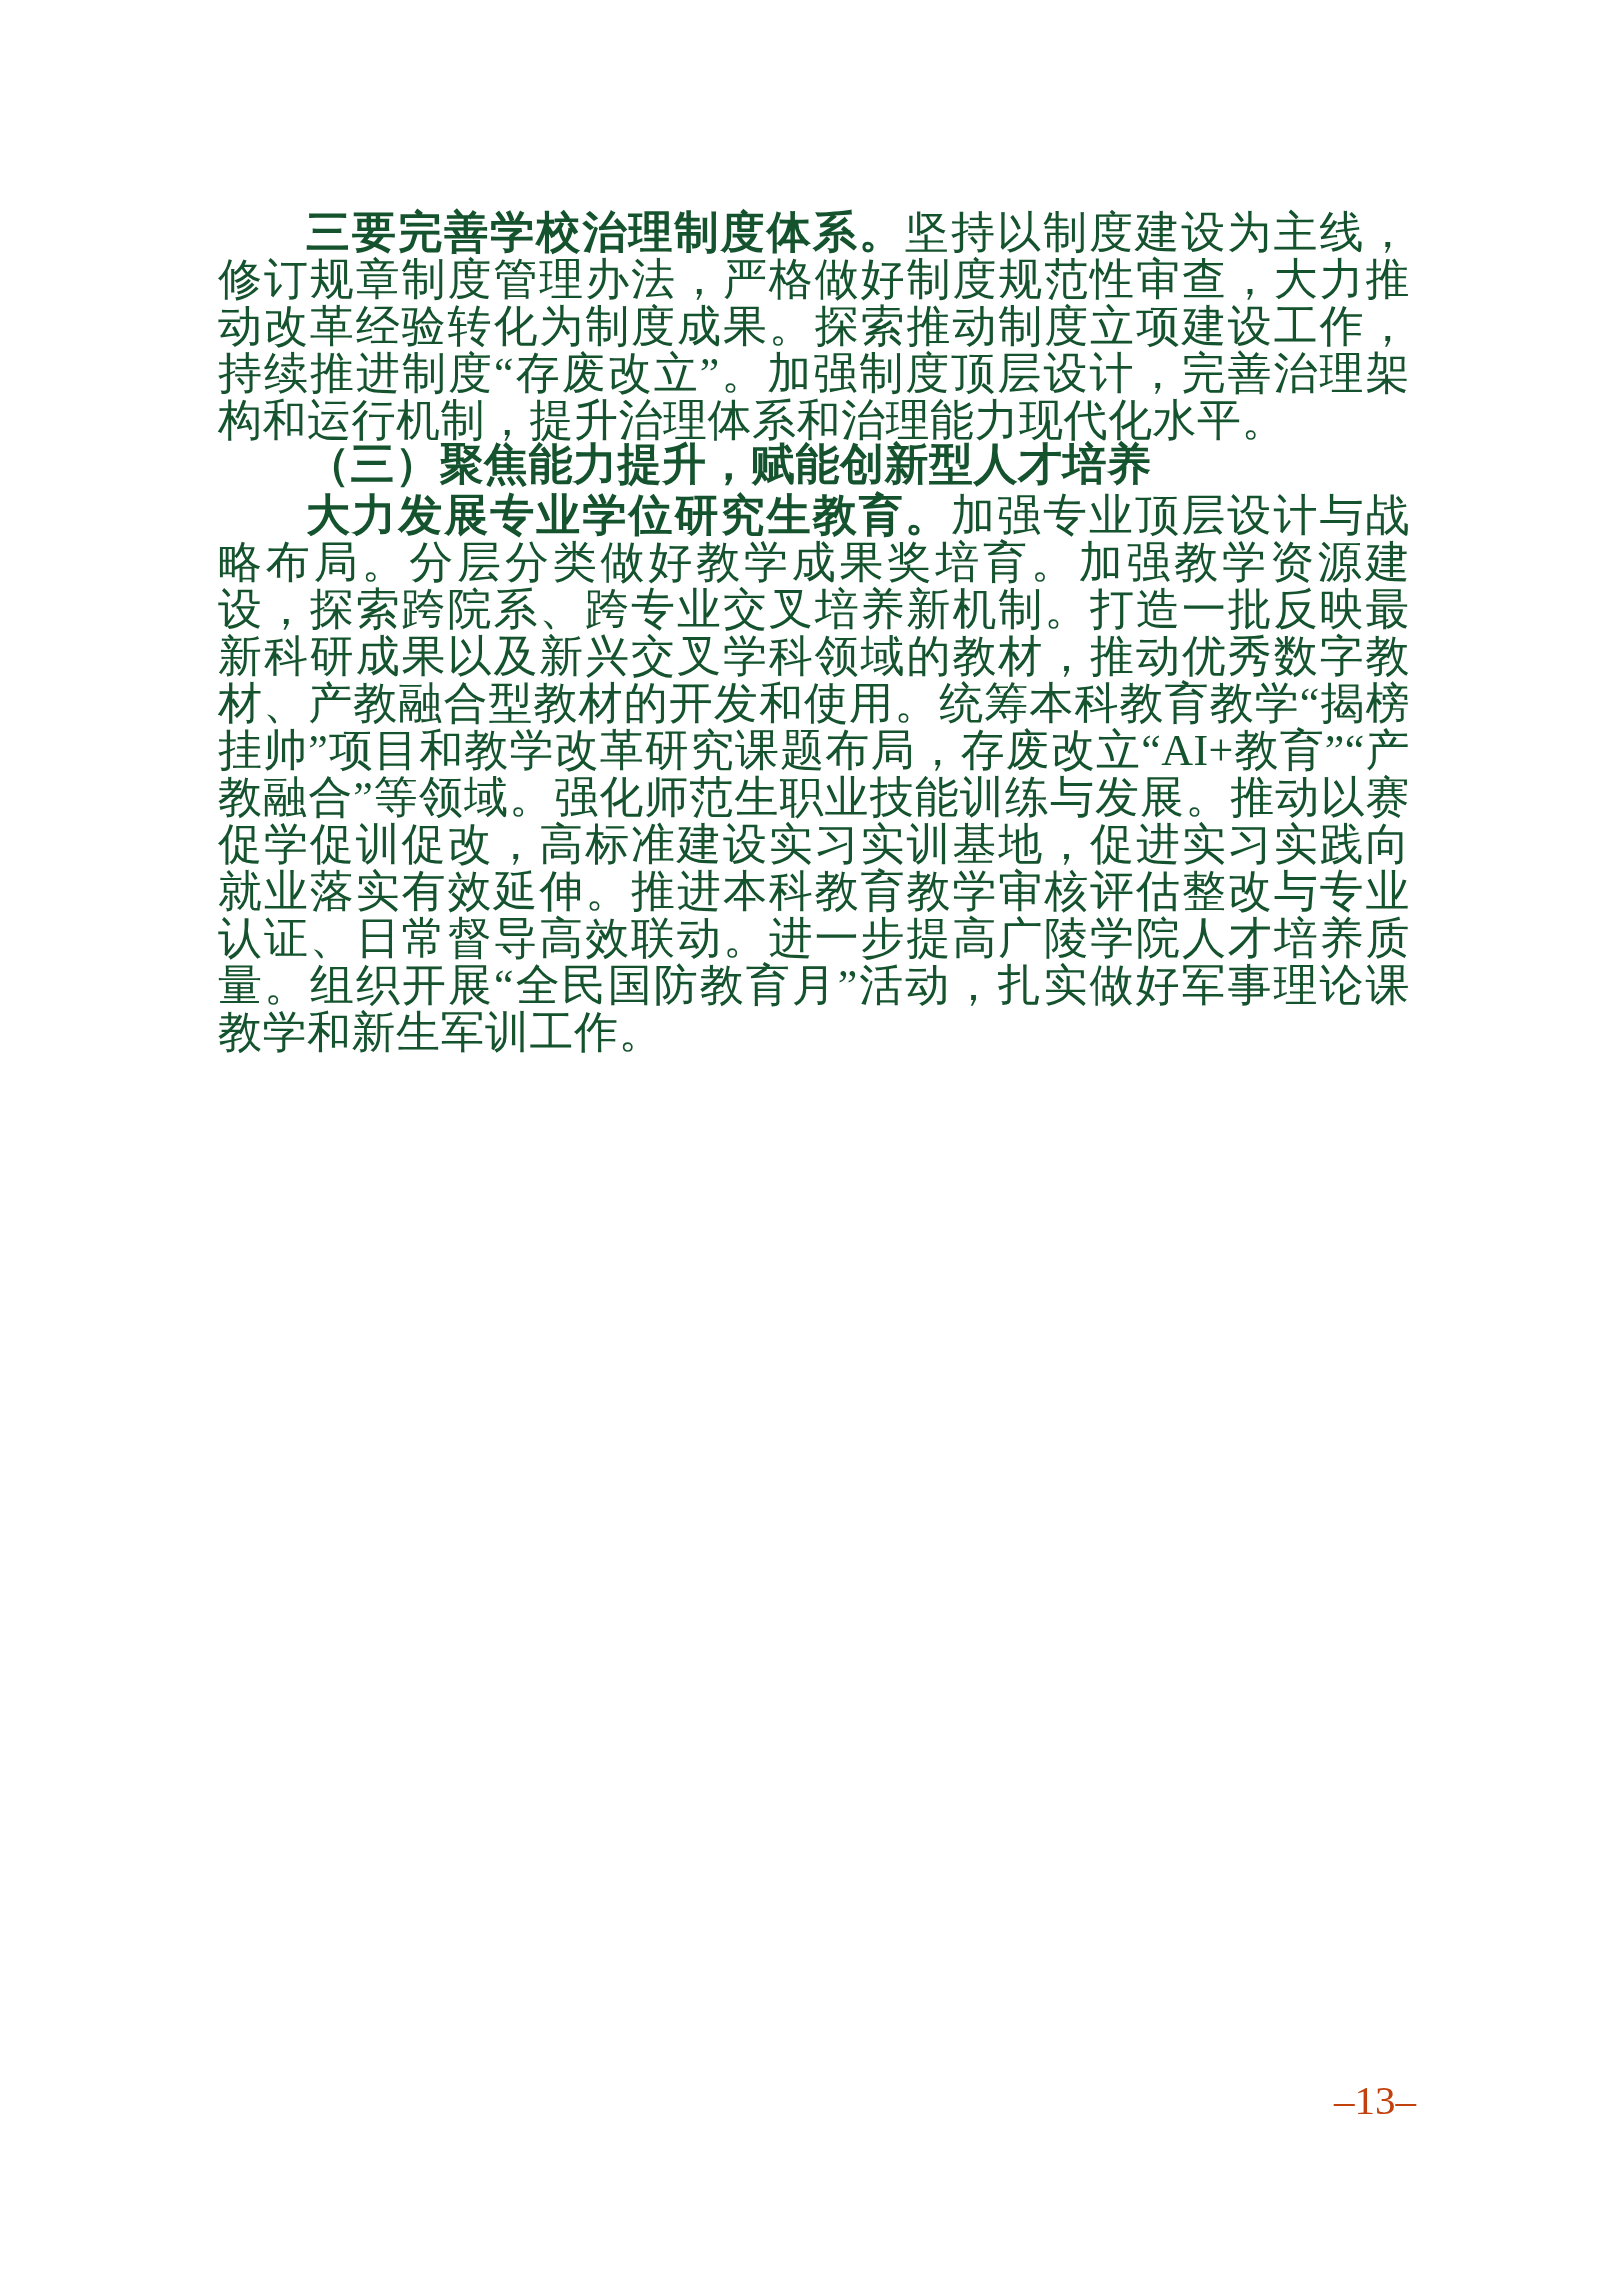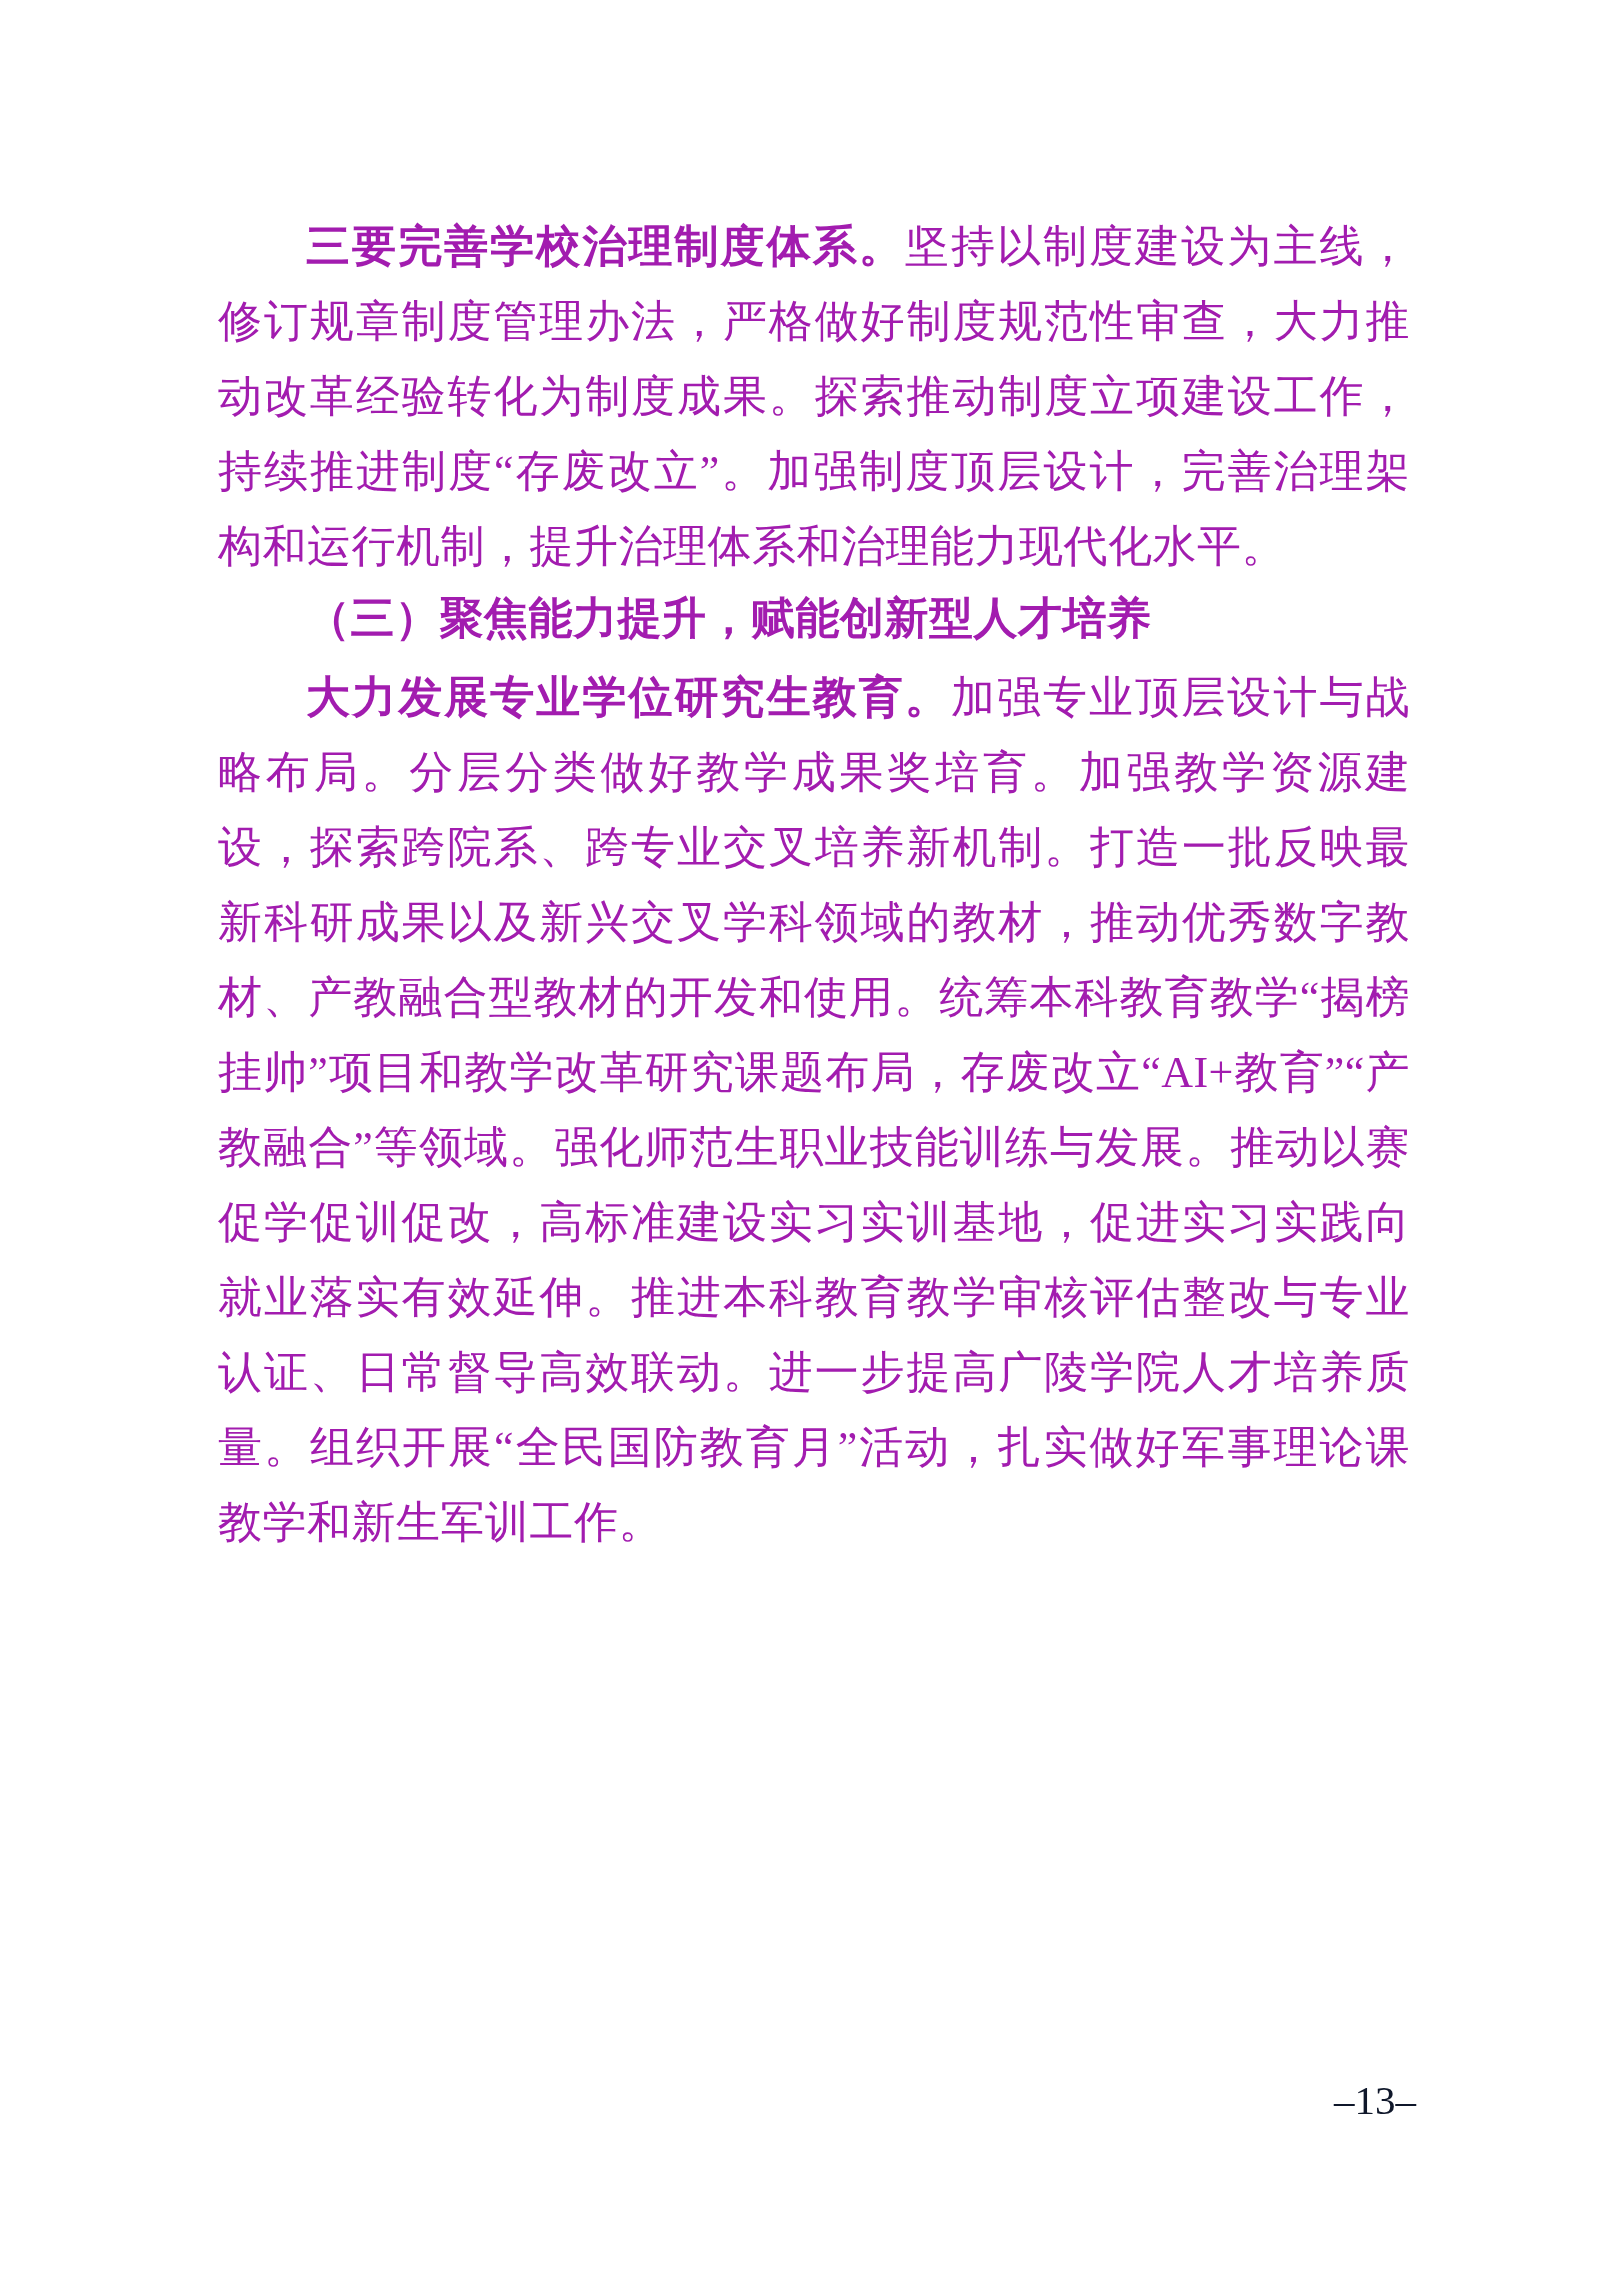"三要完善学校治理制度体系。坚持以制度建设为主线，修订规章制度管理办法，严格做好制" .para { color: #a21caf -> #14532d; line-height: 75px -> 47px }
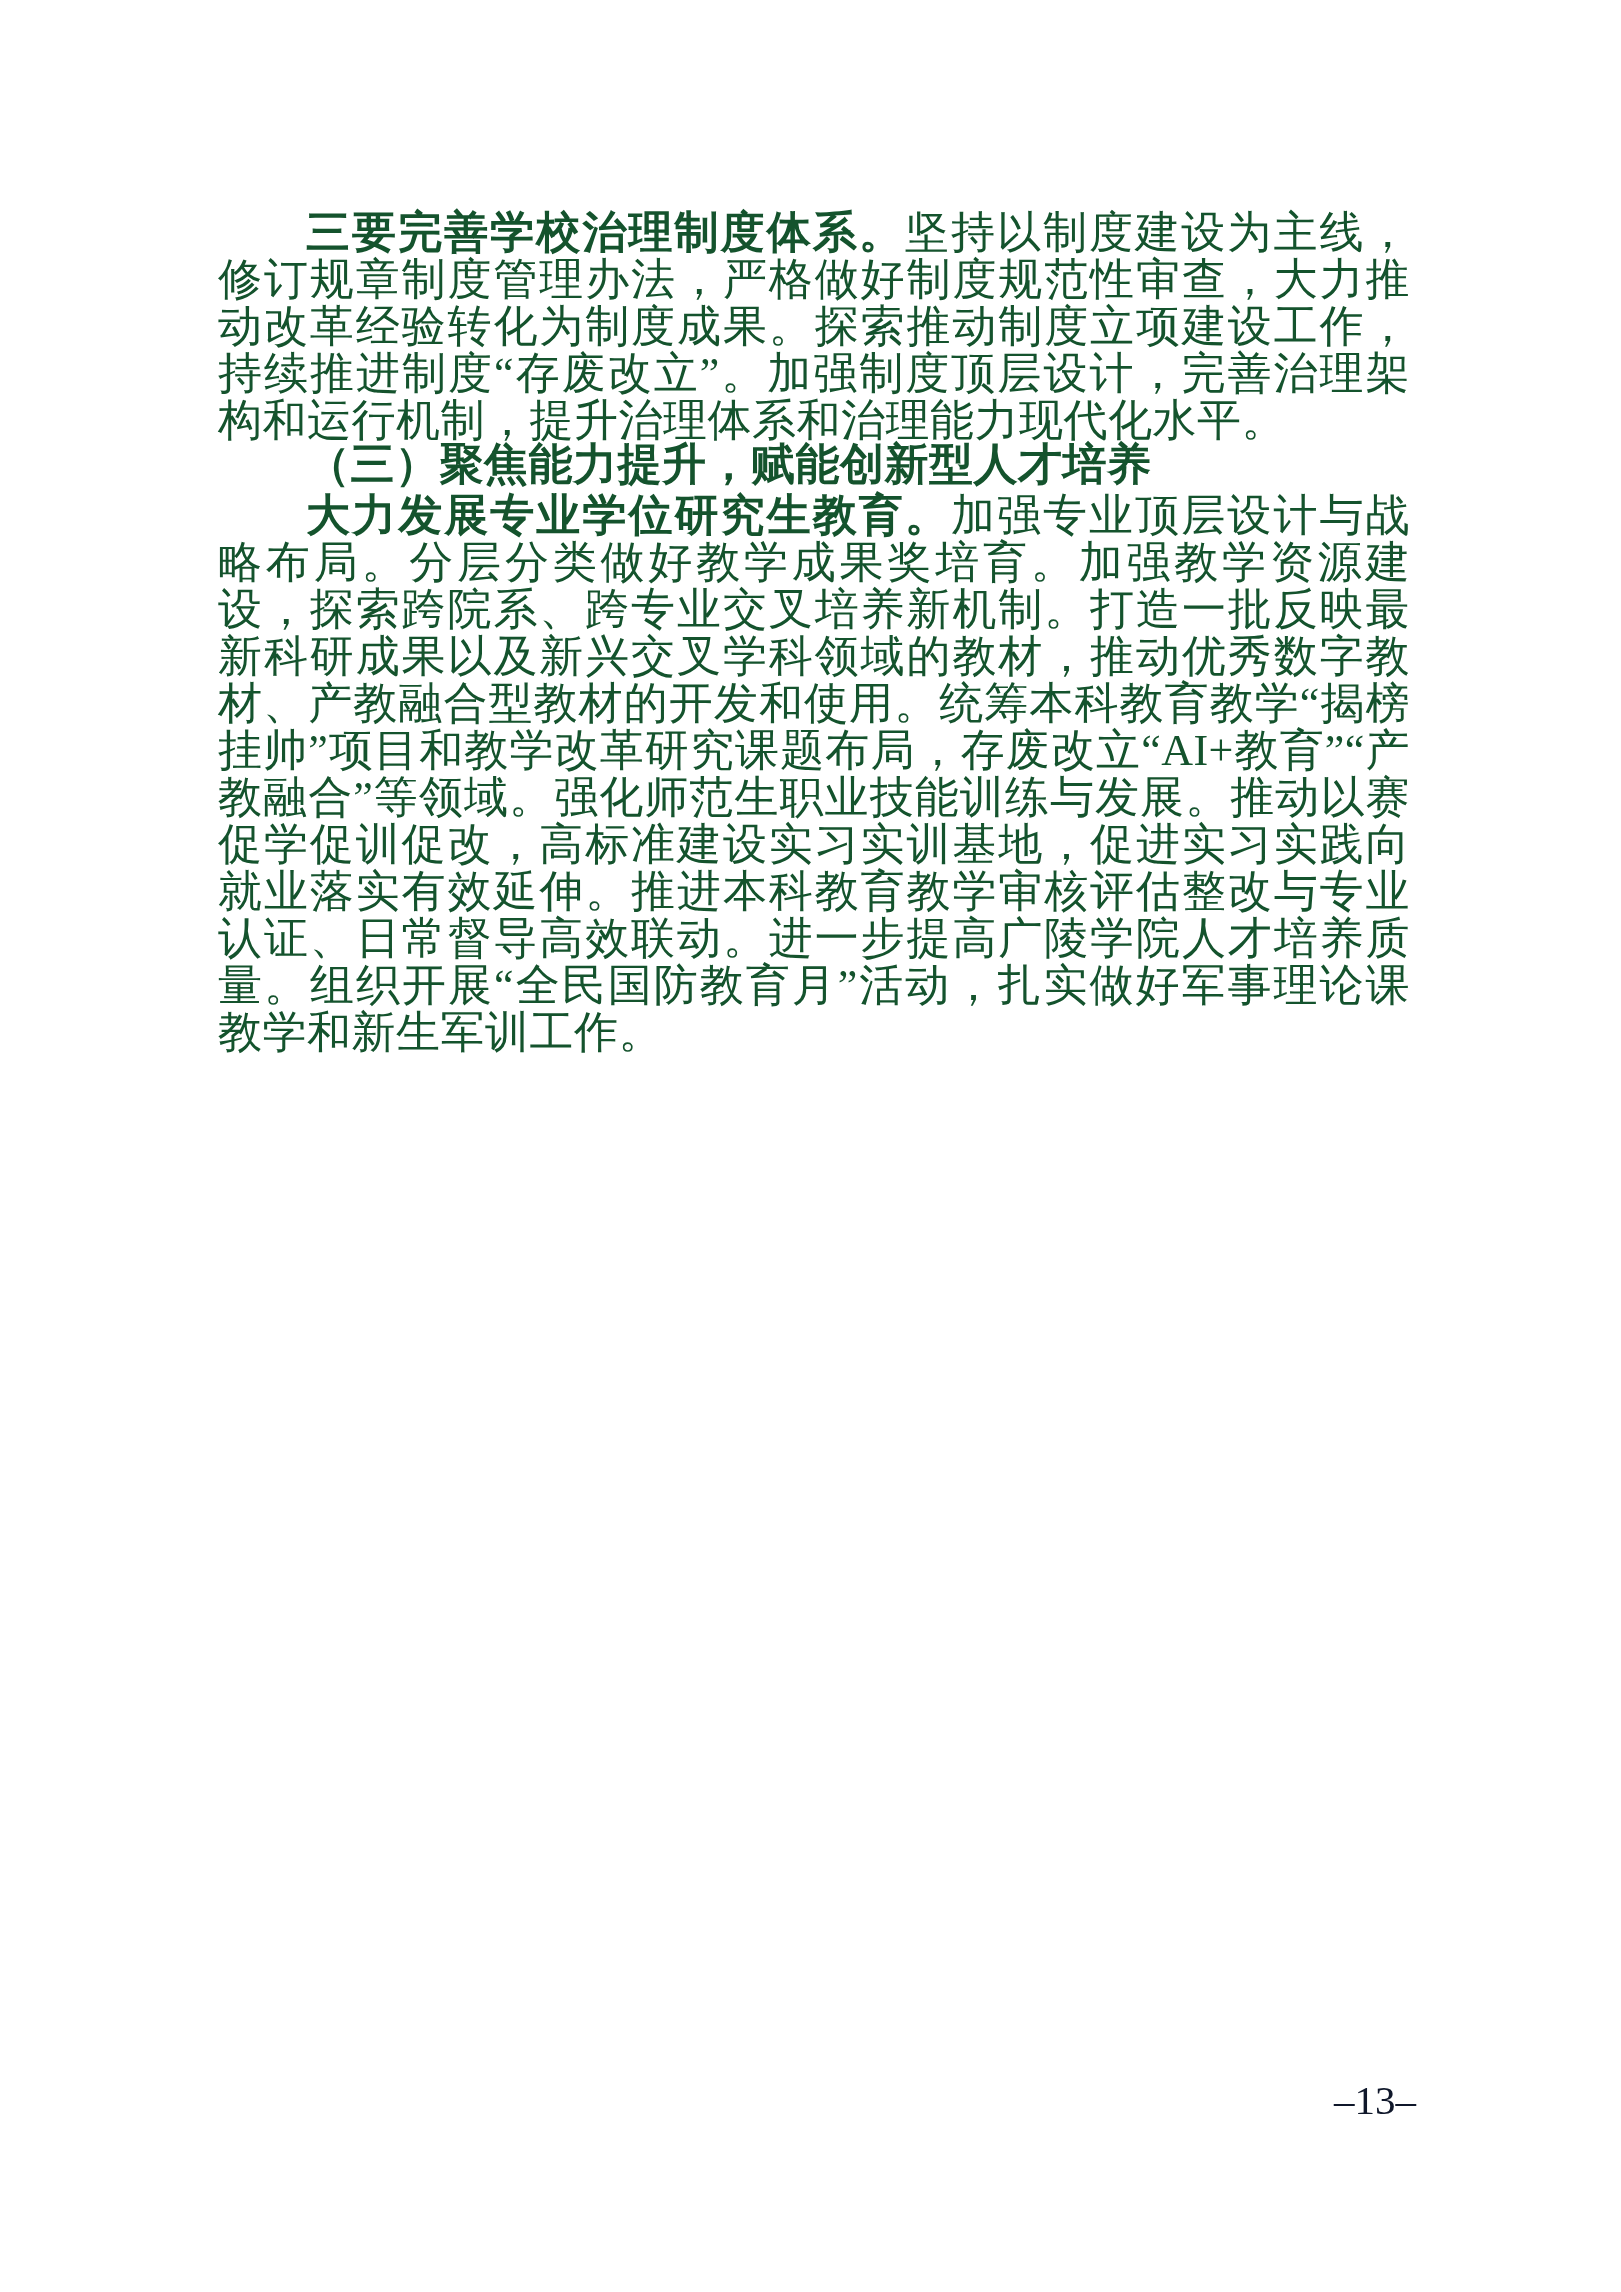"–13–" .page-number { color: #0f172a -> #c2410c }
